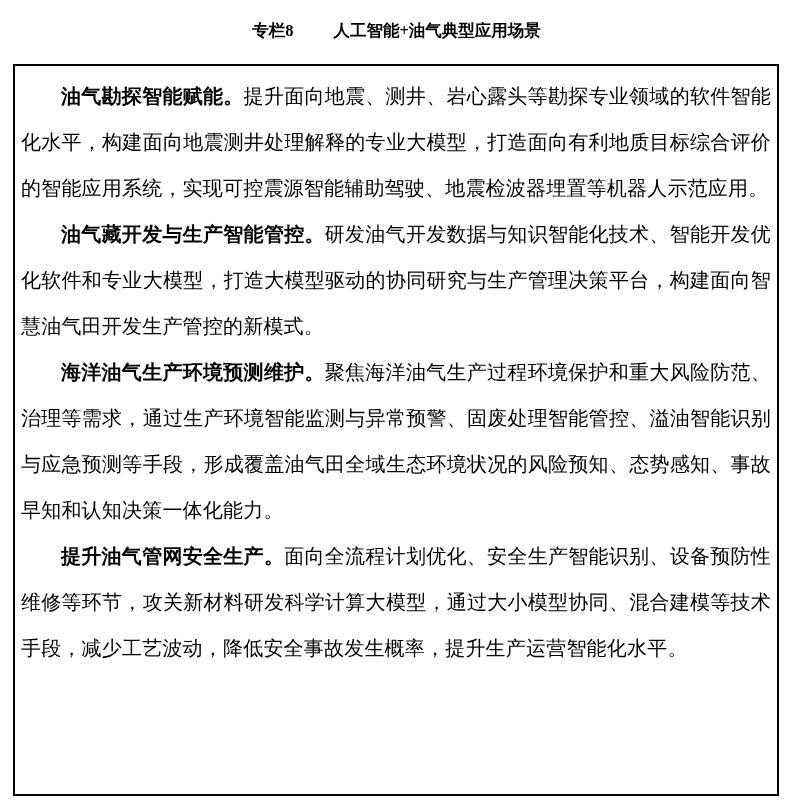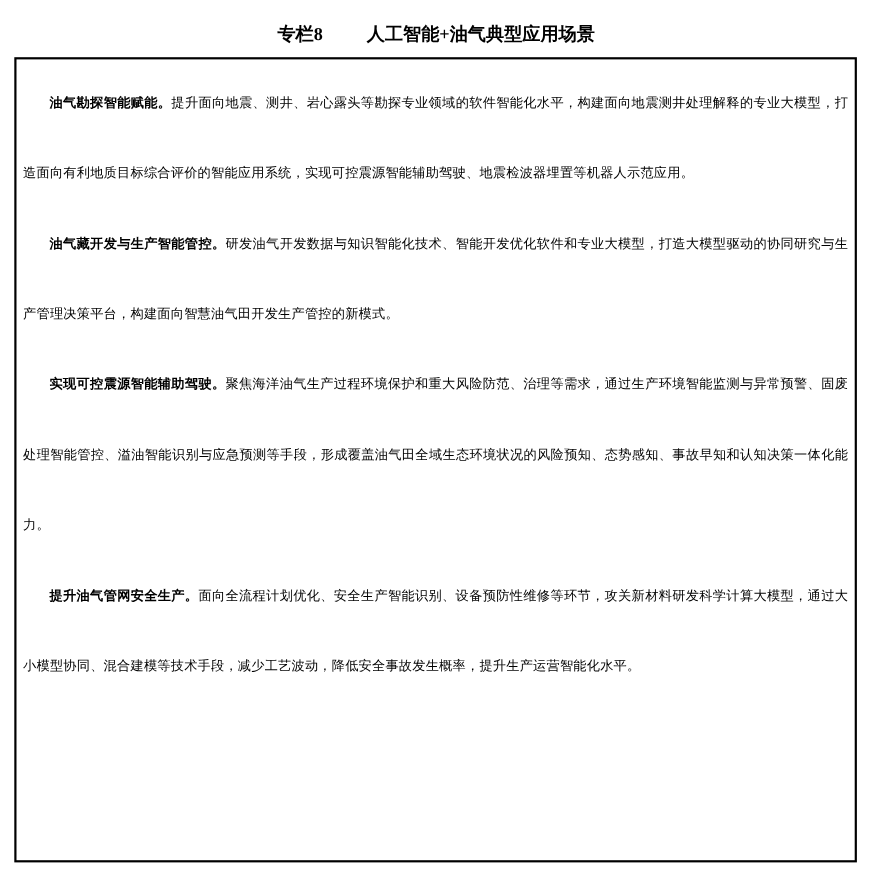"专栏8 人工智能+油气典型应用场景" .title-bar { height: 52px -> 64px }
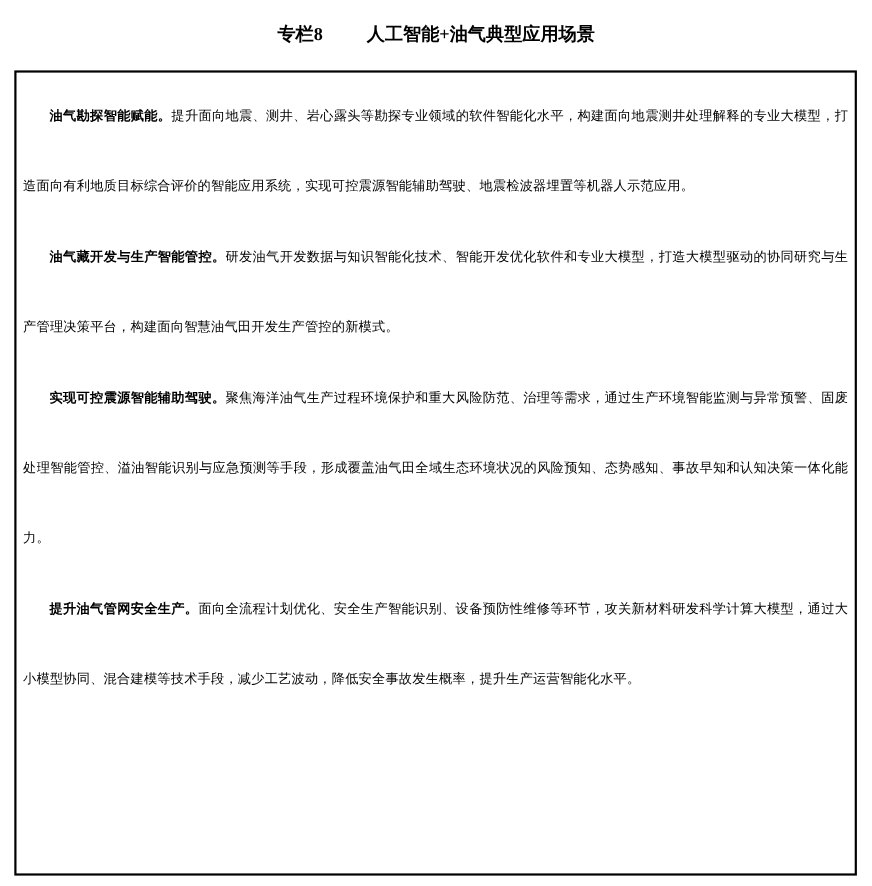"油气勘探智能赋能。提升面向地震、测井、岩心露头等勘探专业领域的软件智能化水平，构" .paragraph { font-size: 12px -> 20px; line-height: 64px -> 46px }
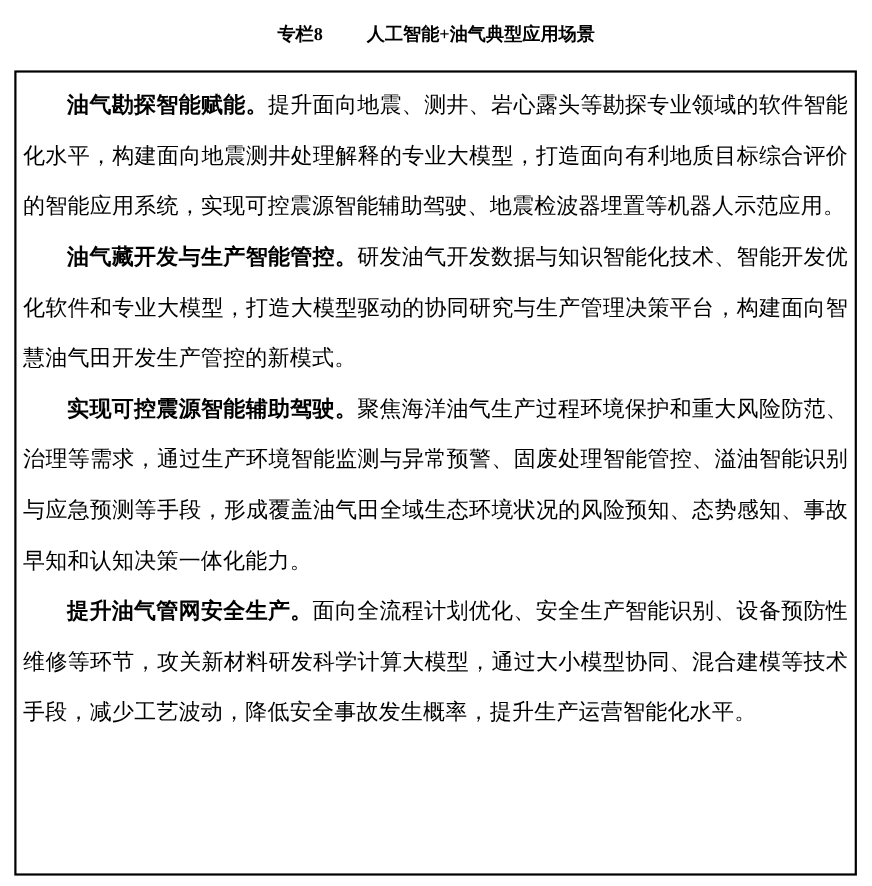"实现可控震源智能辅助驾驶。" span.lead { text: 实现可控震源智能辅助驾驶 -> 海洋油气生产环境预测维护 }
